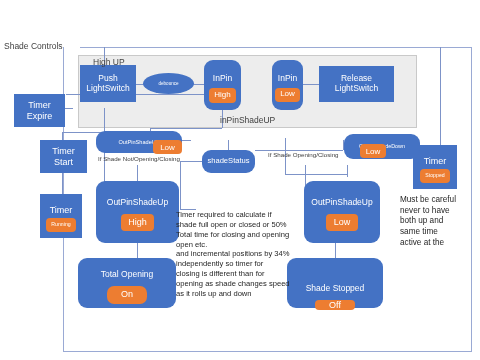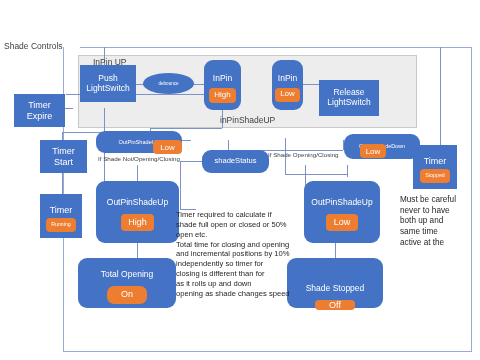"InPin UP" div.grouplabel { text: InPin -> High }
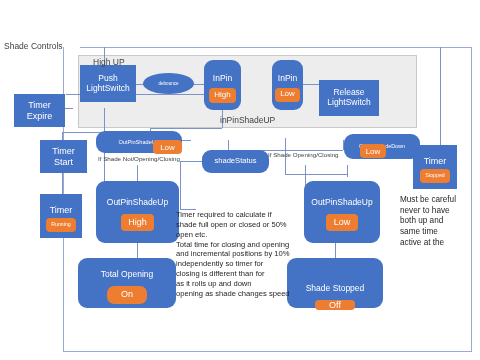"Release" div.node { top: 80px -> 66px; width: 60px -> 75px }
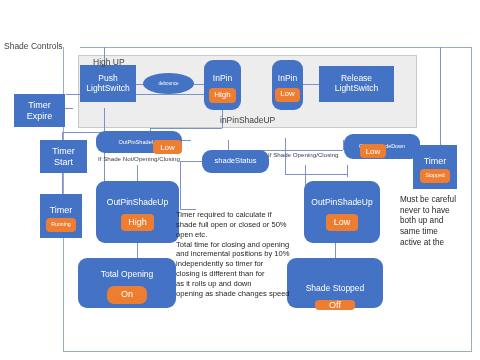"shadeStatus" div.node { width: 67px -> 53px }
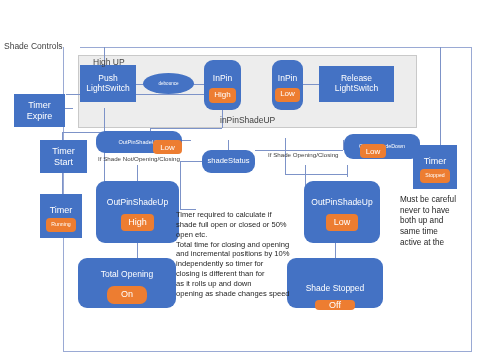"open etc." div { order: before "Total time for closing and" -> after "Total time for closing and" }
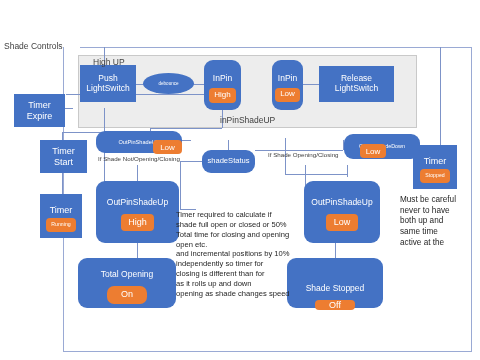"and incremental positions by 10%" div { text: 10% -> 34% }
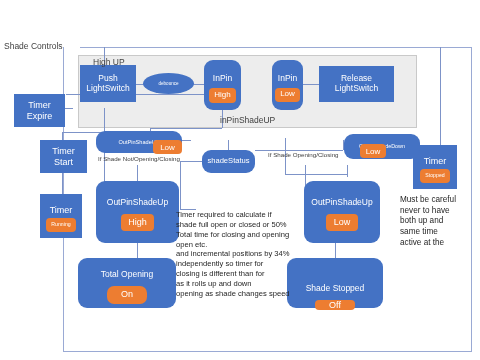"as it rolls up and" div { order: before "opening as shade changes speed" -> after "opening as shade changes speed" }
